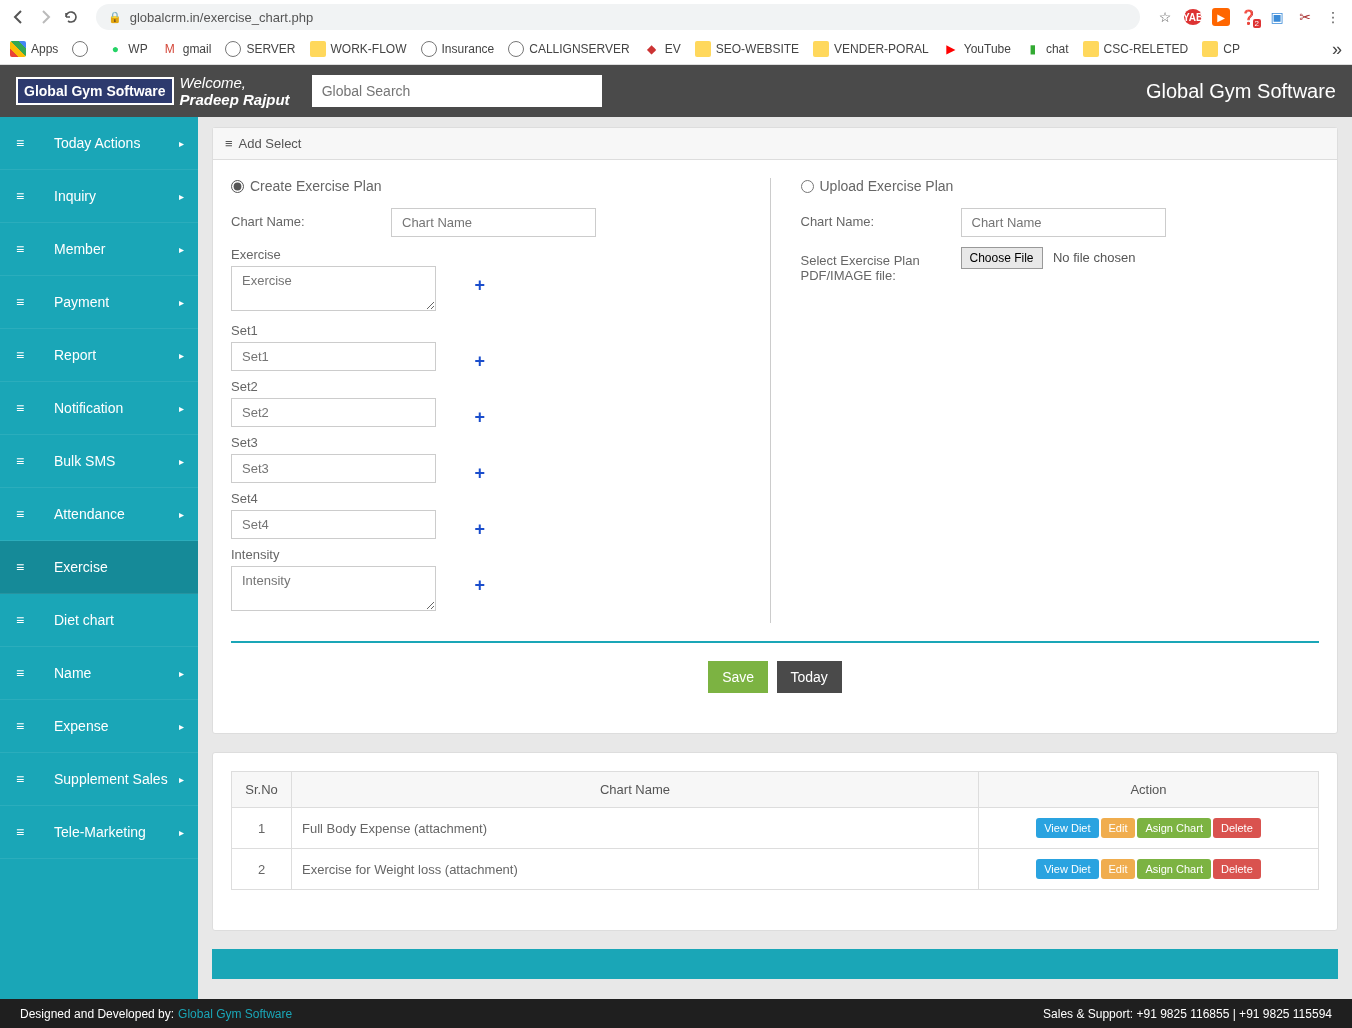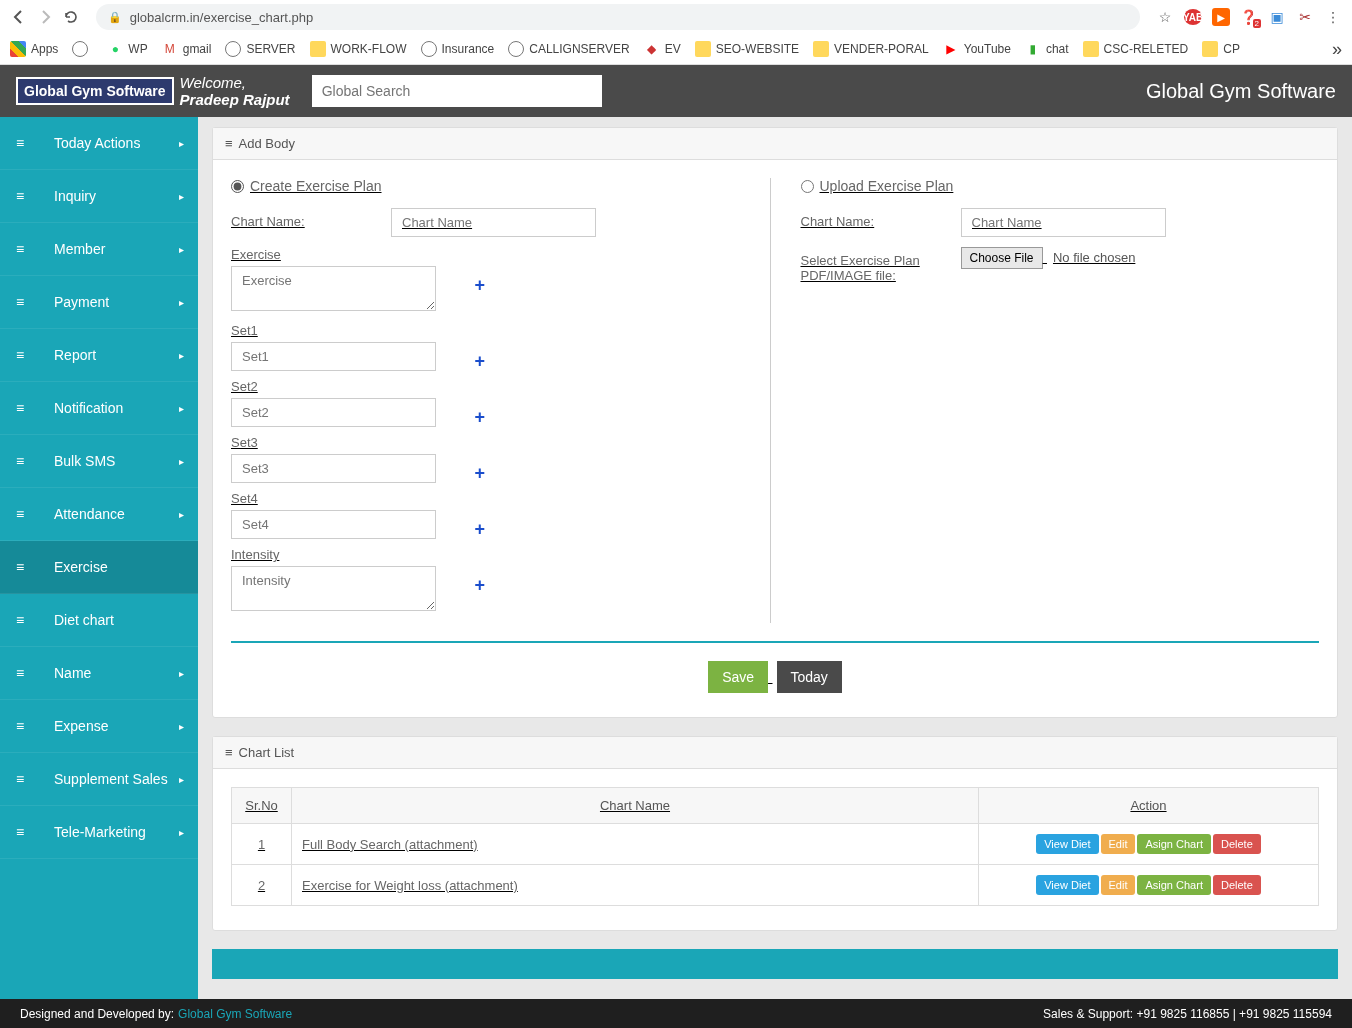"Add Body" span { text: Body -> Select }
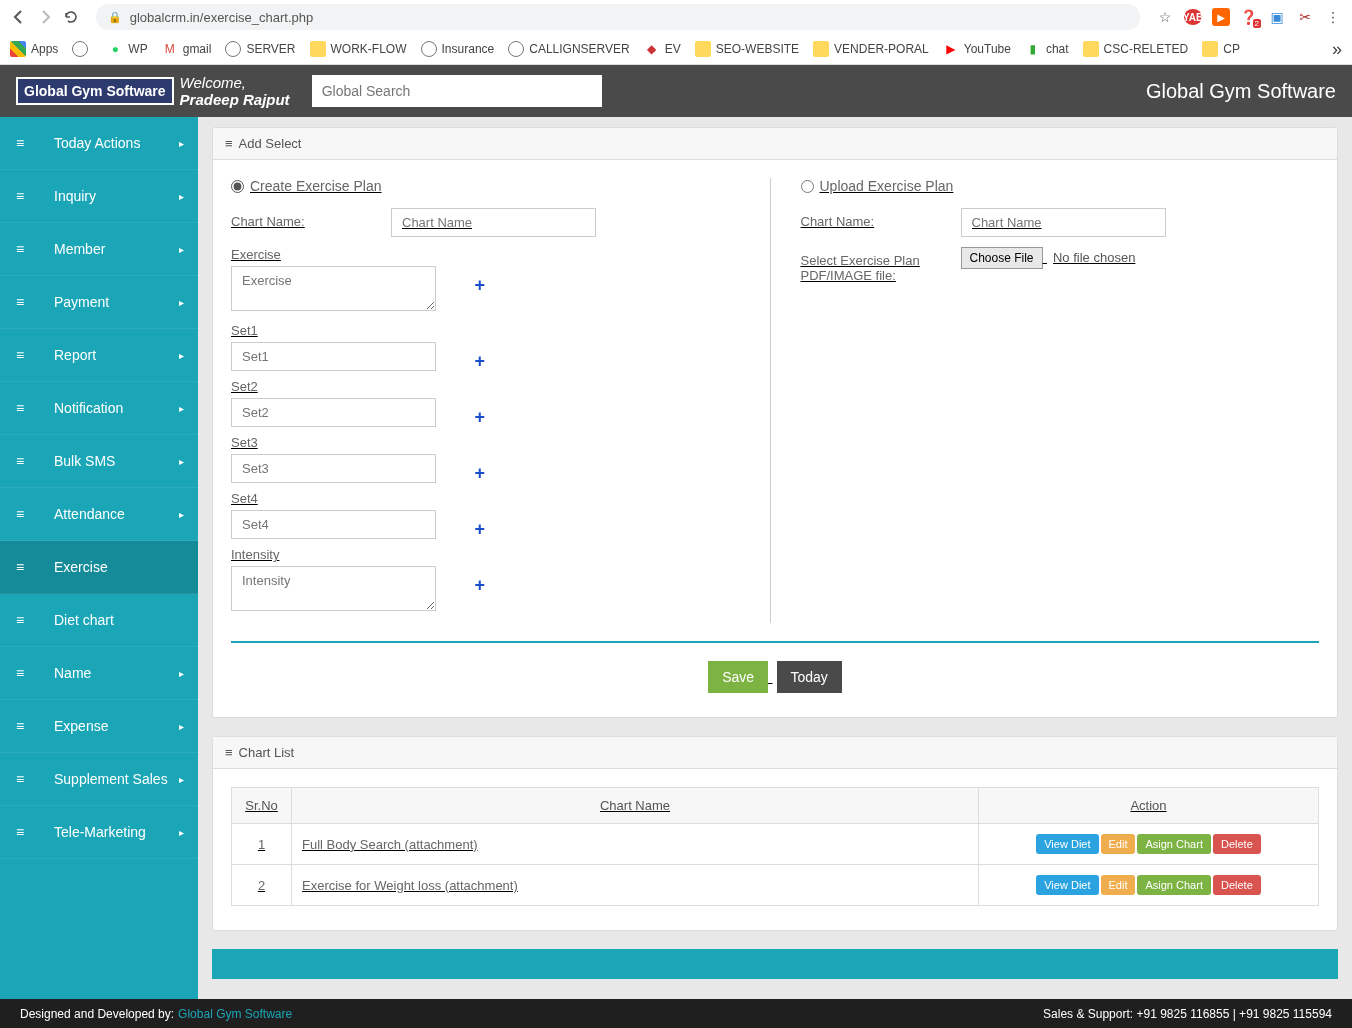"Create Exercise Plan" .panel-body { padding: 18px 18px 24px -> 18px 18px 40px; text-decoration: underline -> none }
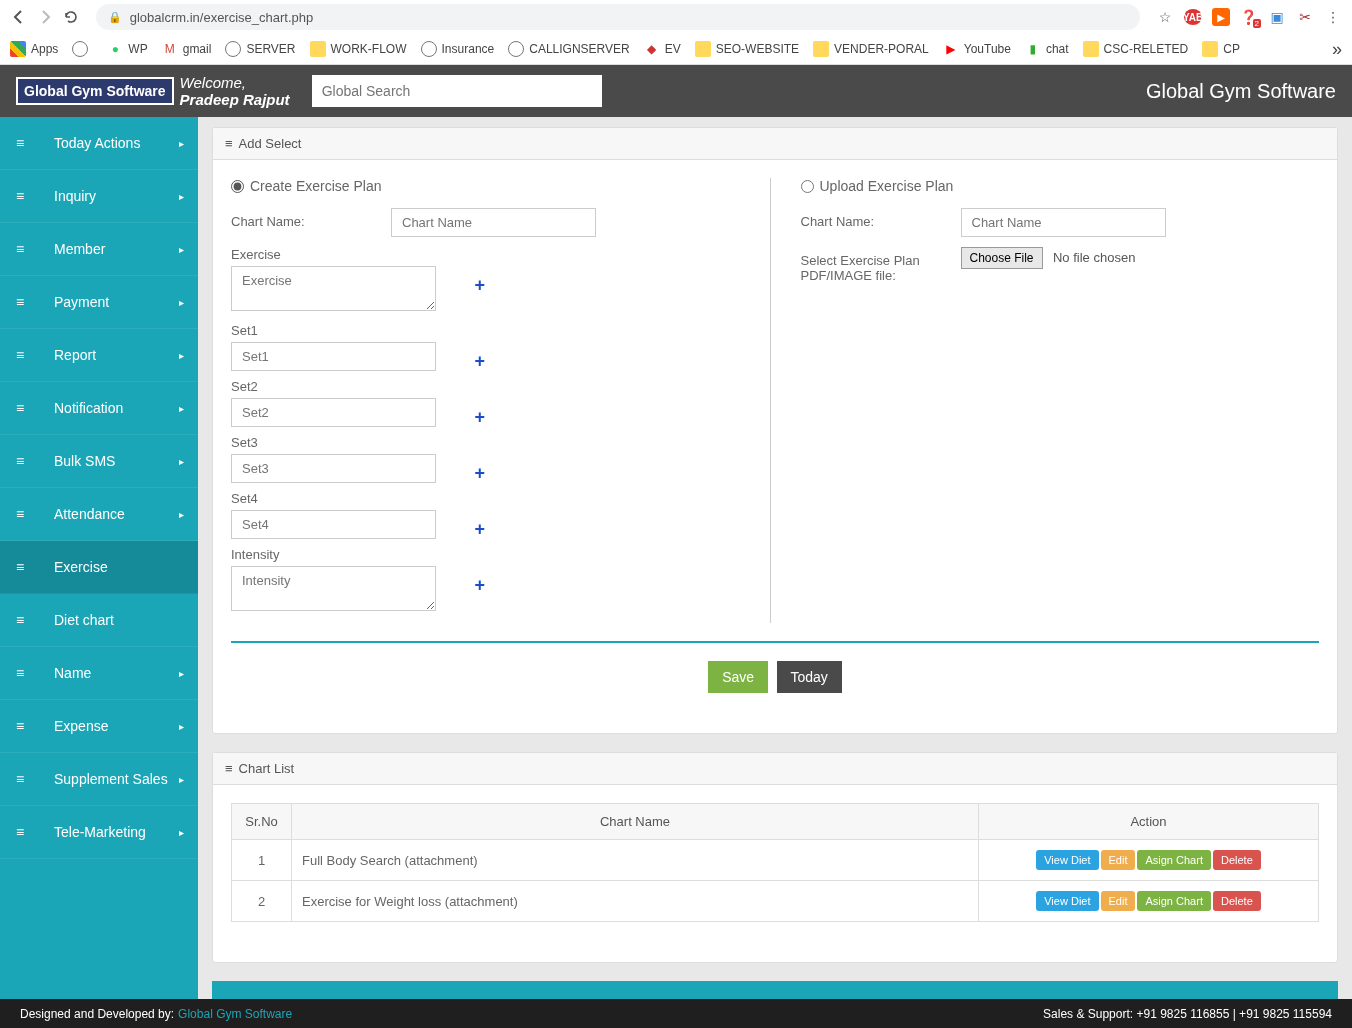"Chart List" div.panel-hd { html: <div> <span></span> <span>Chart List</span> </div> -> none }
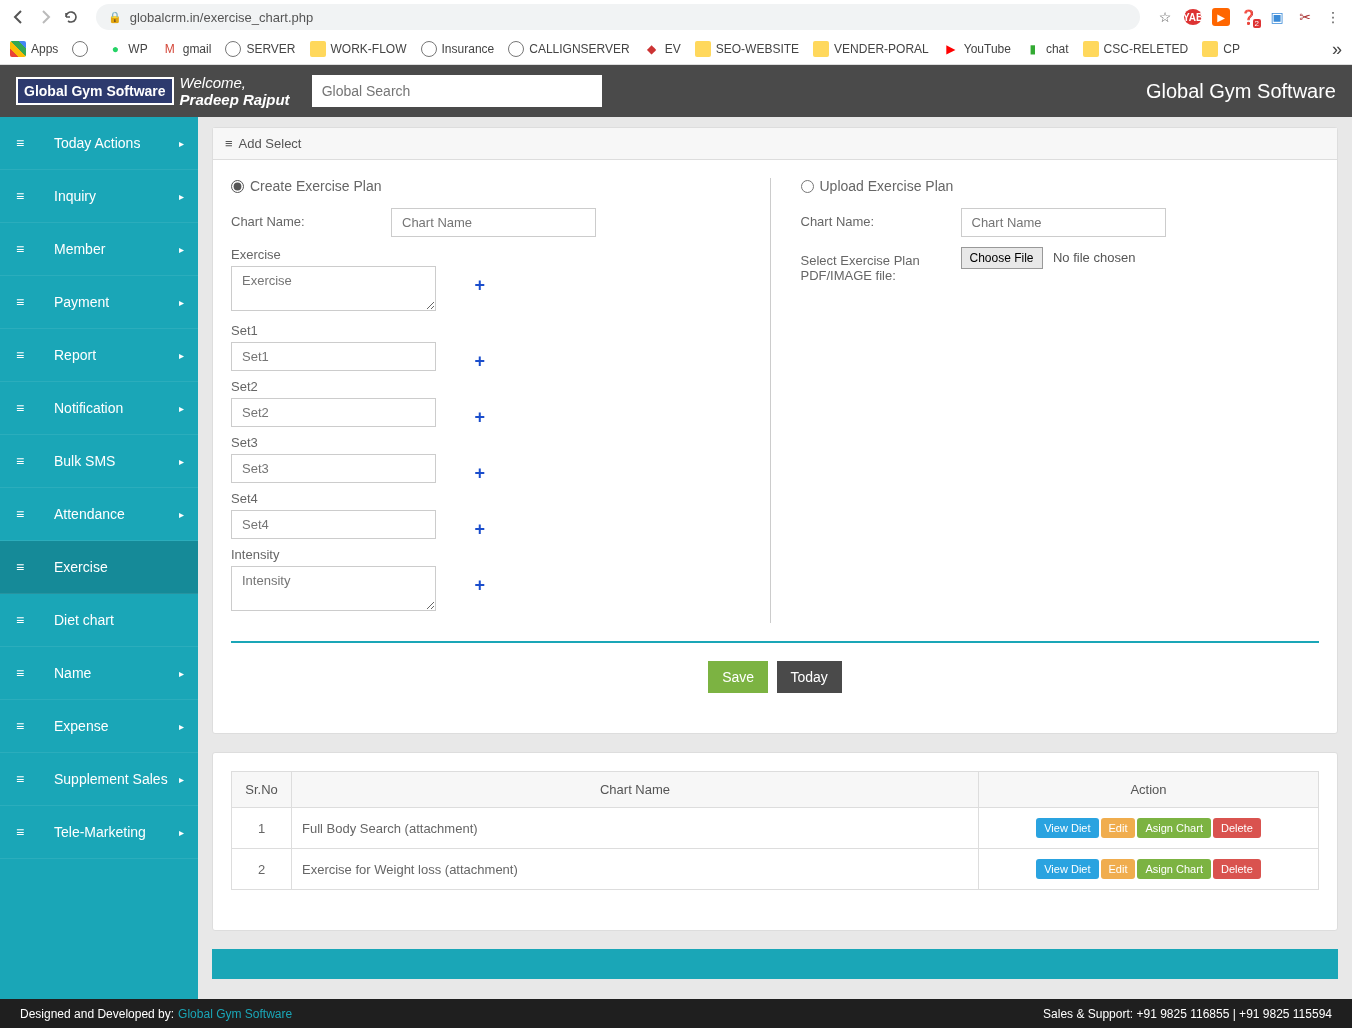"Full Body Search (attachment)" td { text: Search -> Expense }
